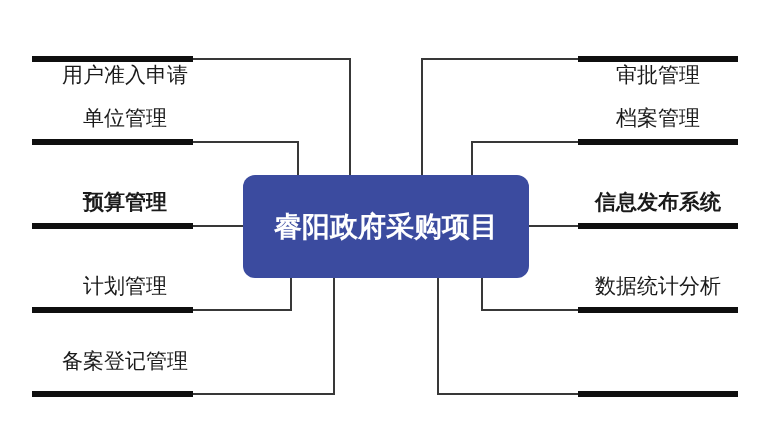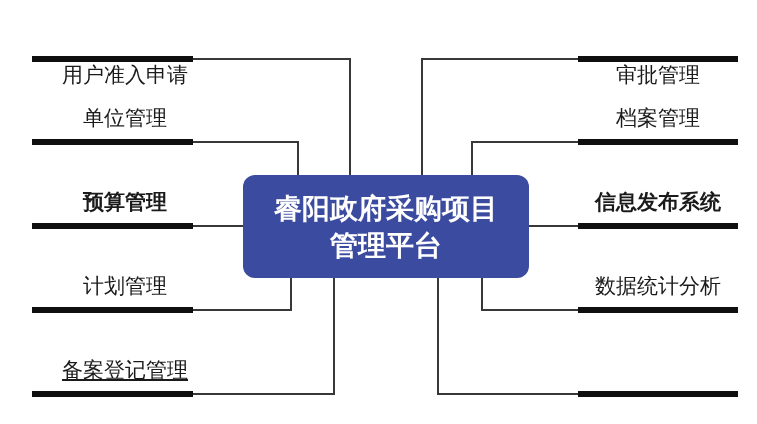"管理平台" div { html: <div>管理平台</div> -> none }
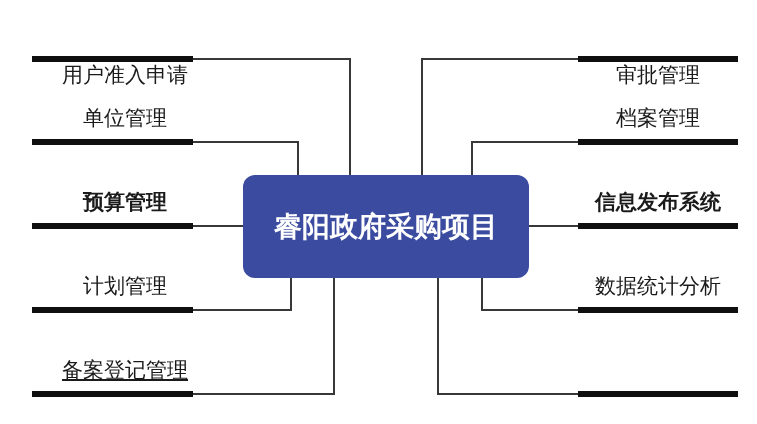"备案登记管理" .label.y5 { text-decoration: underline -> none; top: 357px -> 348px }
